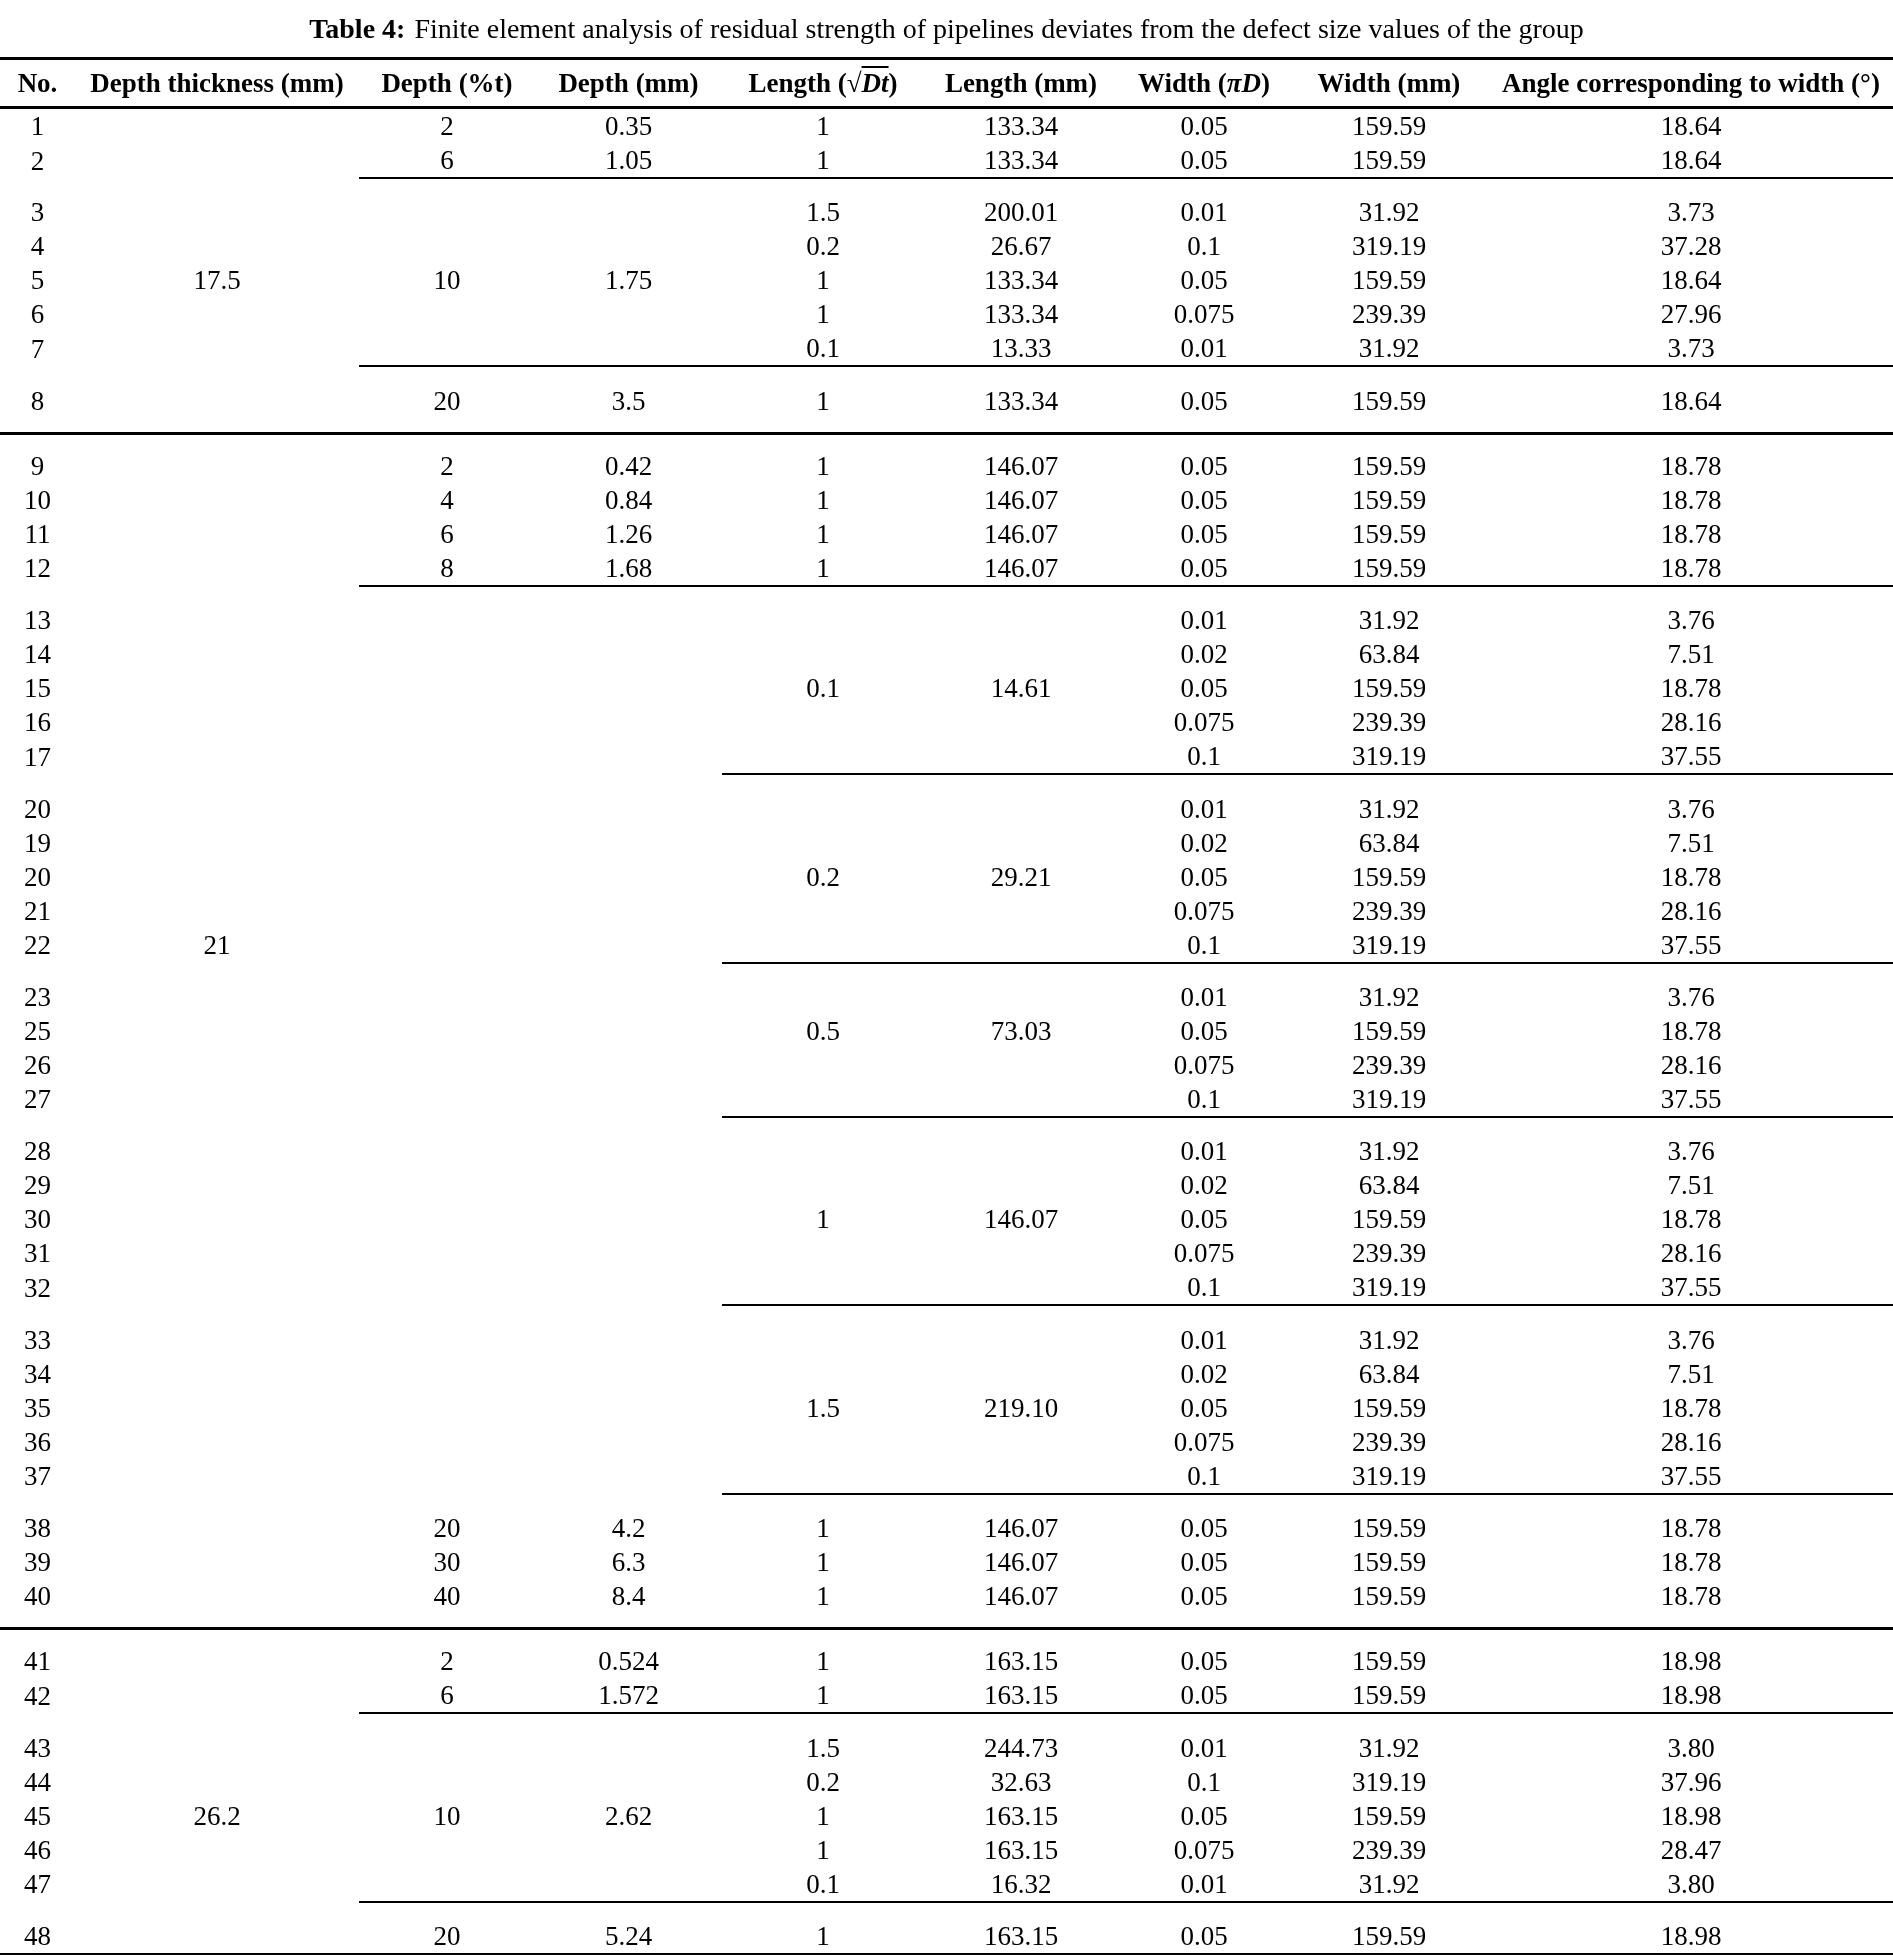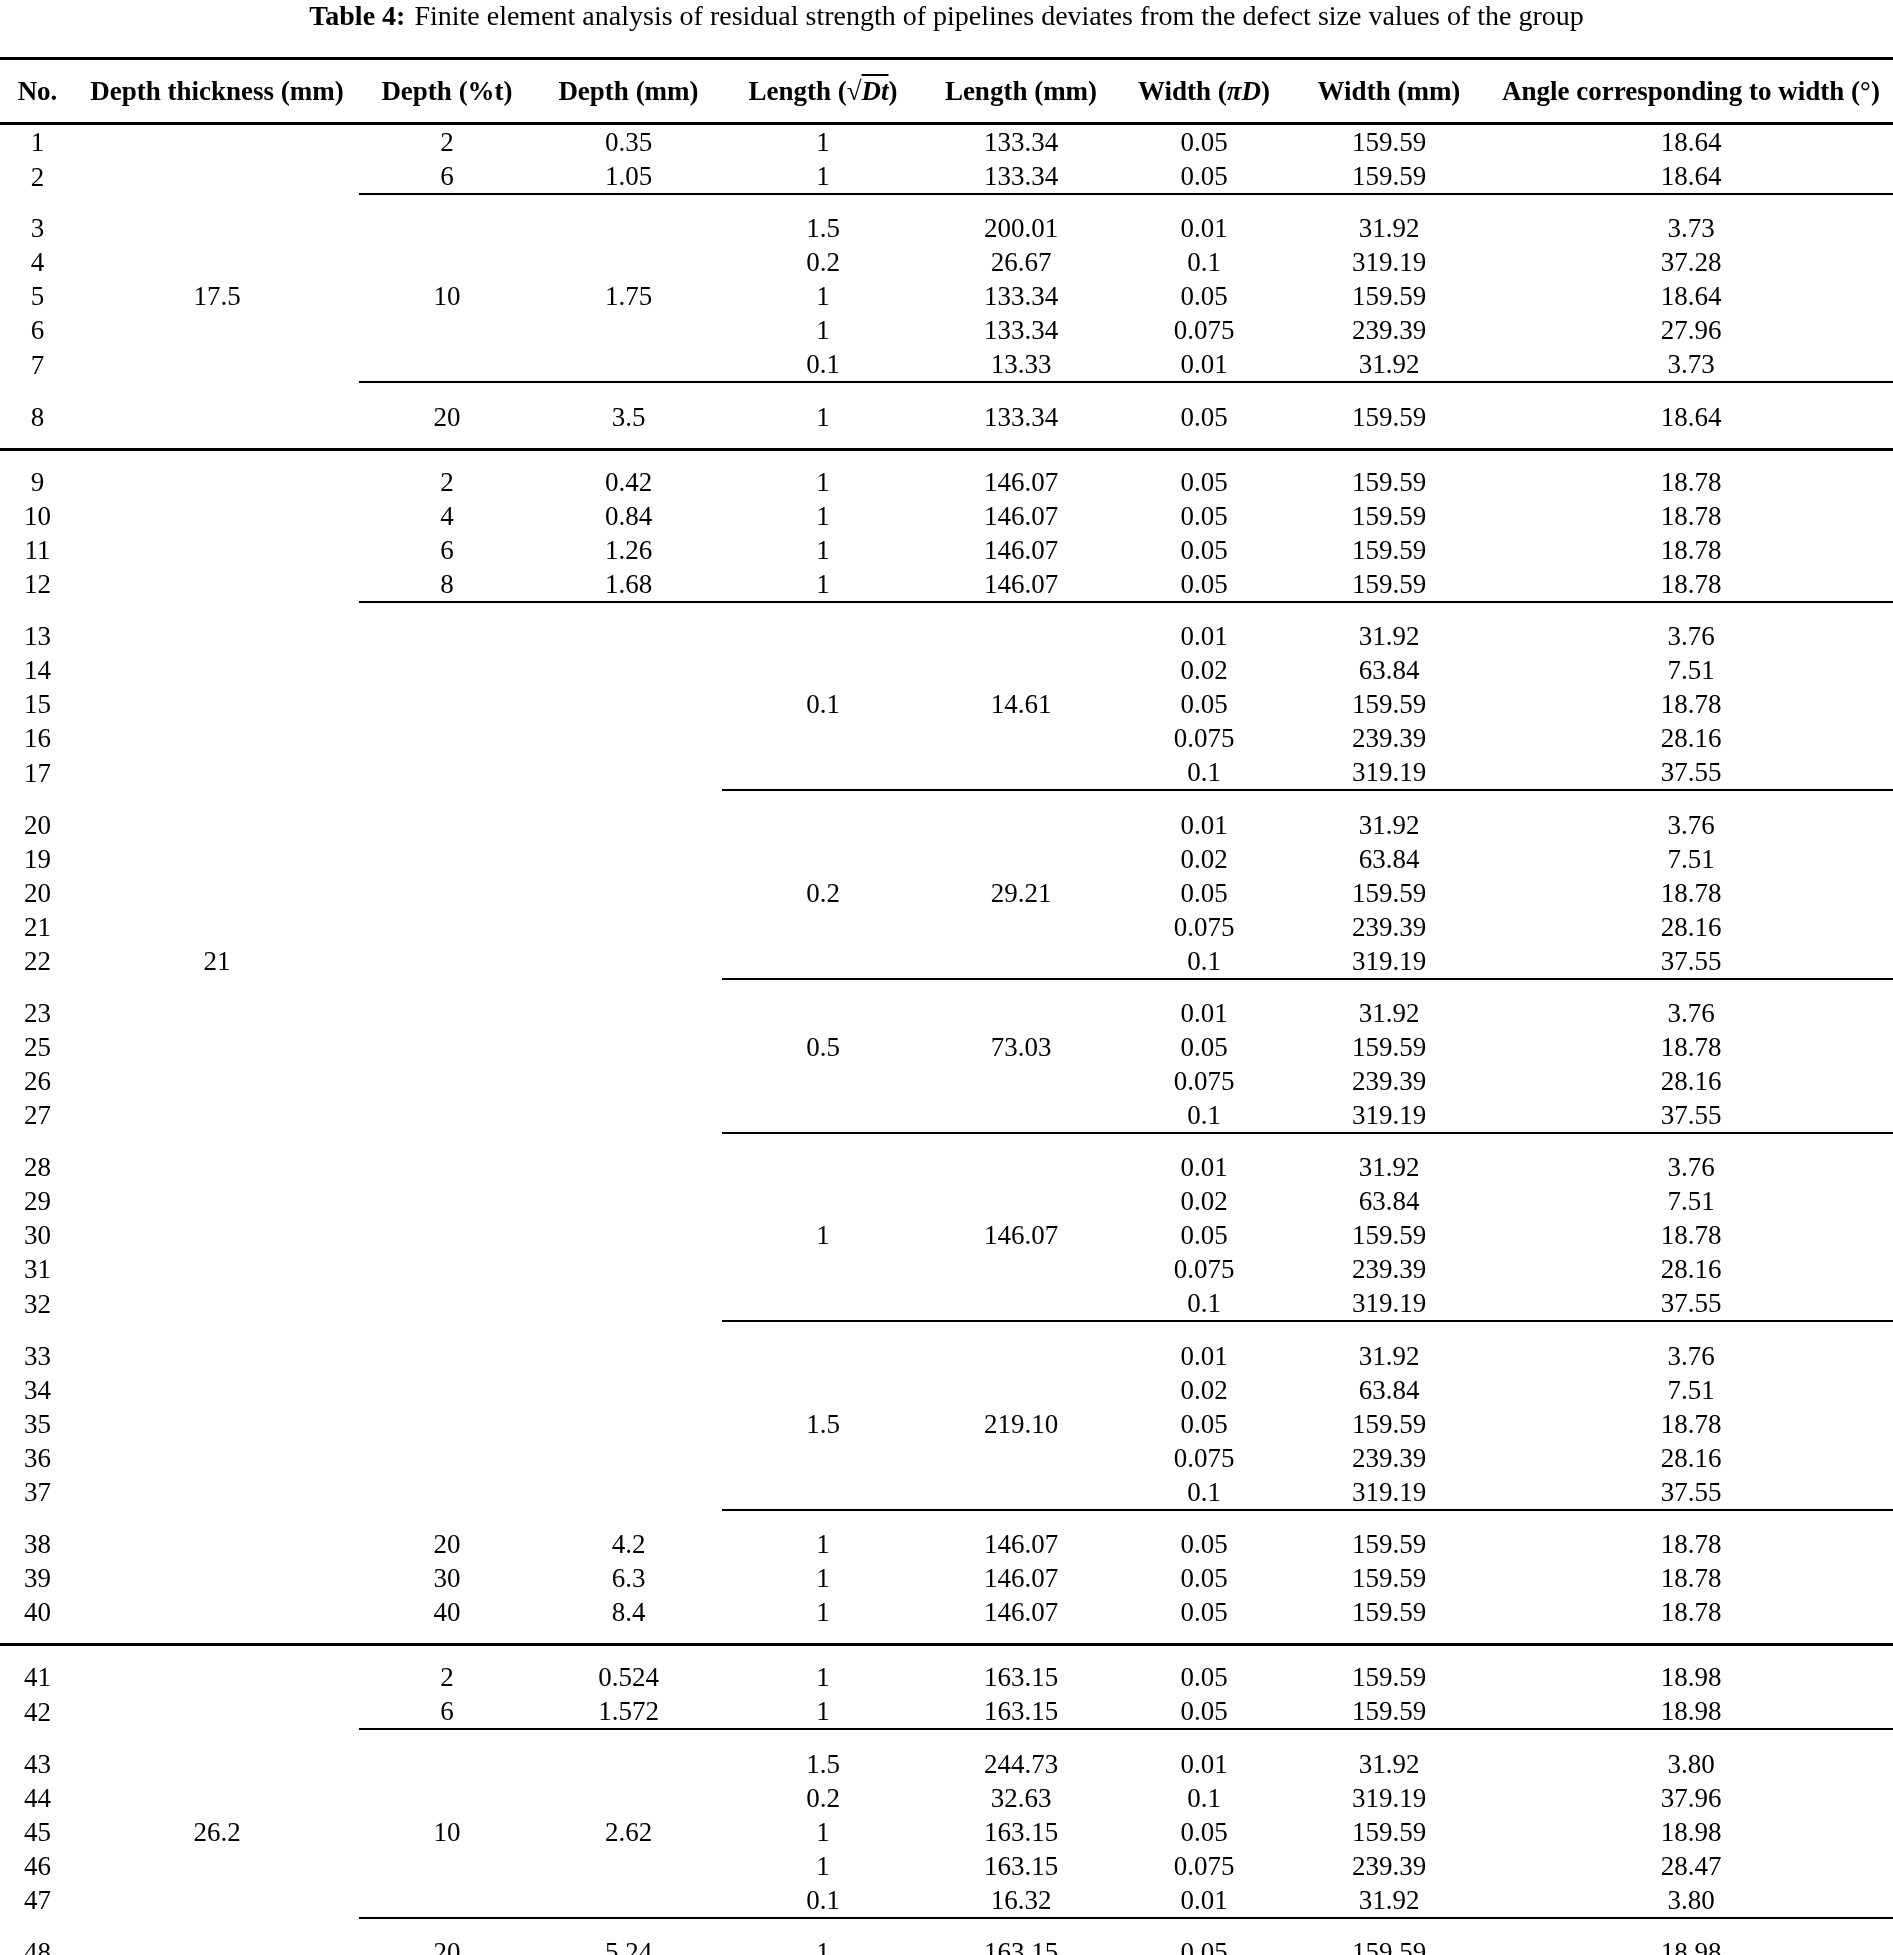"Table 4:" .title { align-items: none -> center }
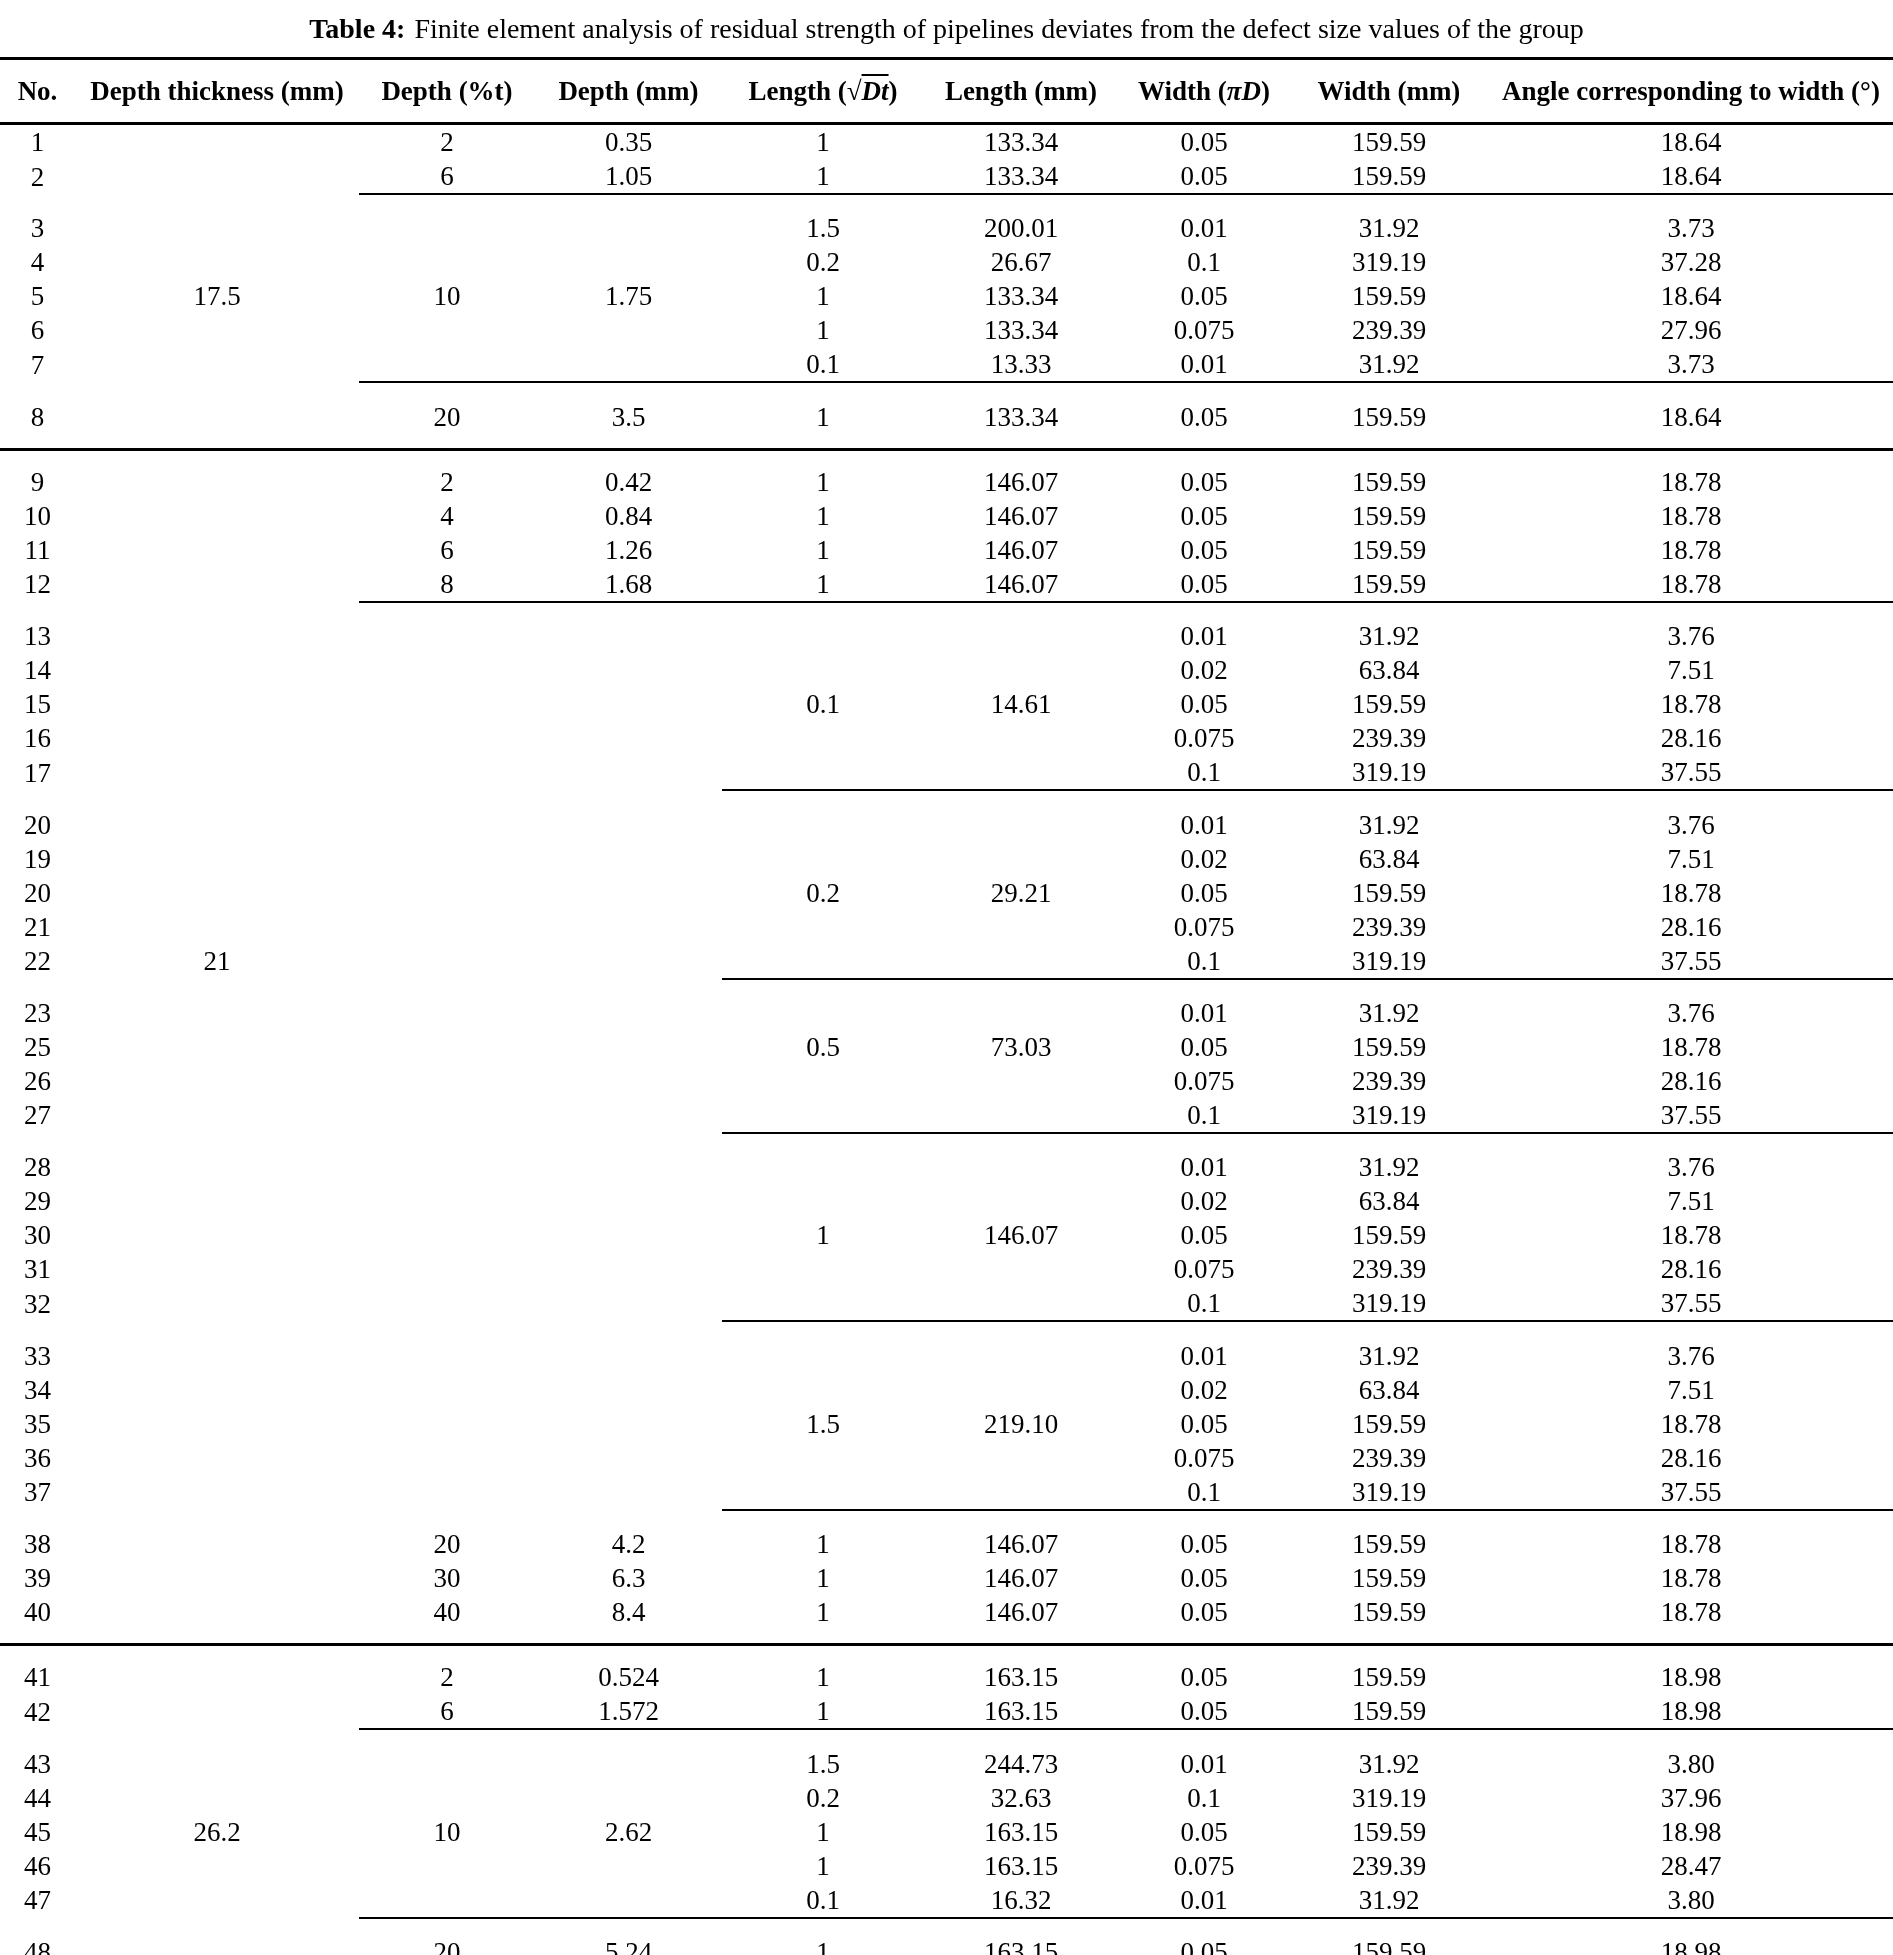"No." th { padding: 8px -> 0 }
